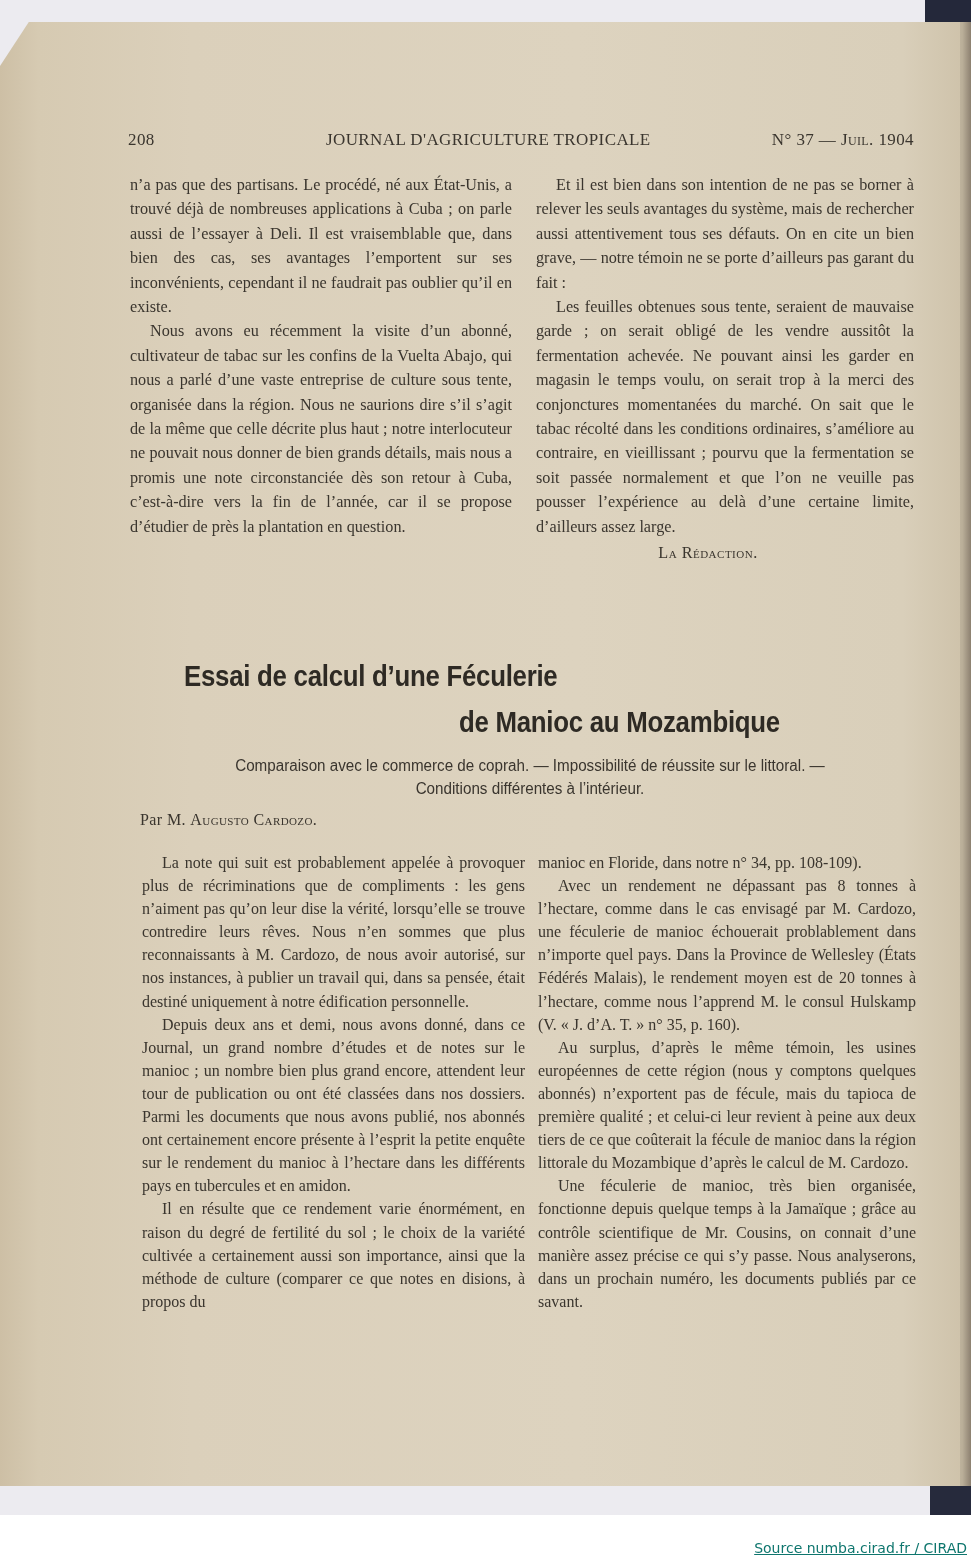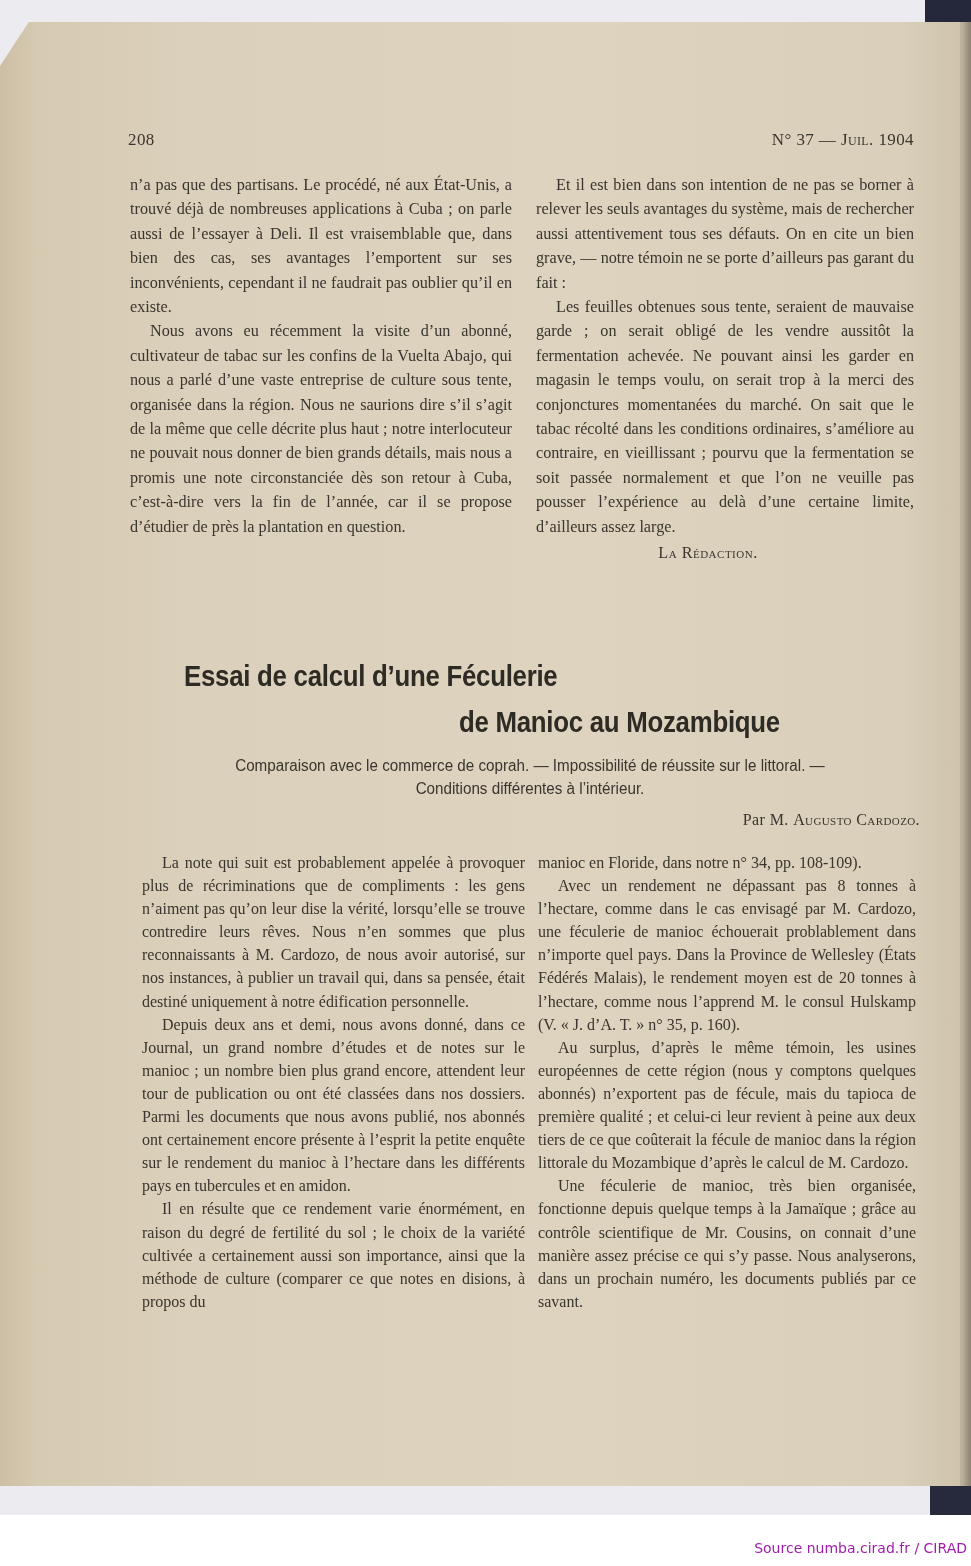"JOURNAL D'AGRICULTURE TROPICALE" span.jtitle { html: none -> <span>JOURNAL D'AGRICULTURE TROPICALE</span> }
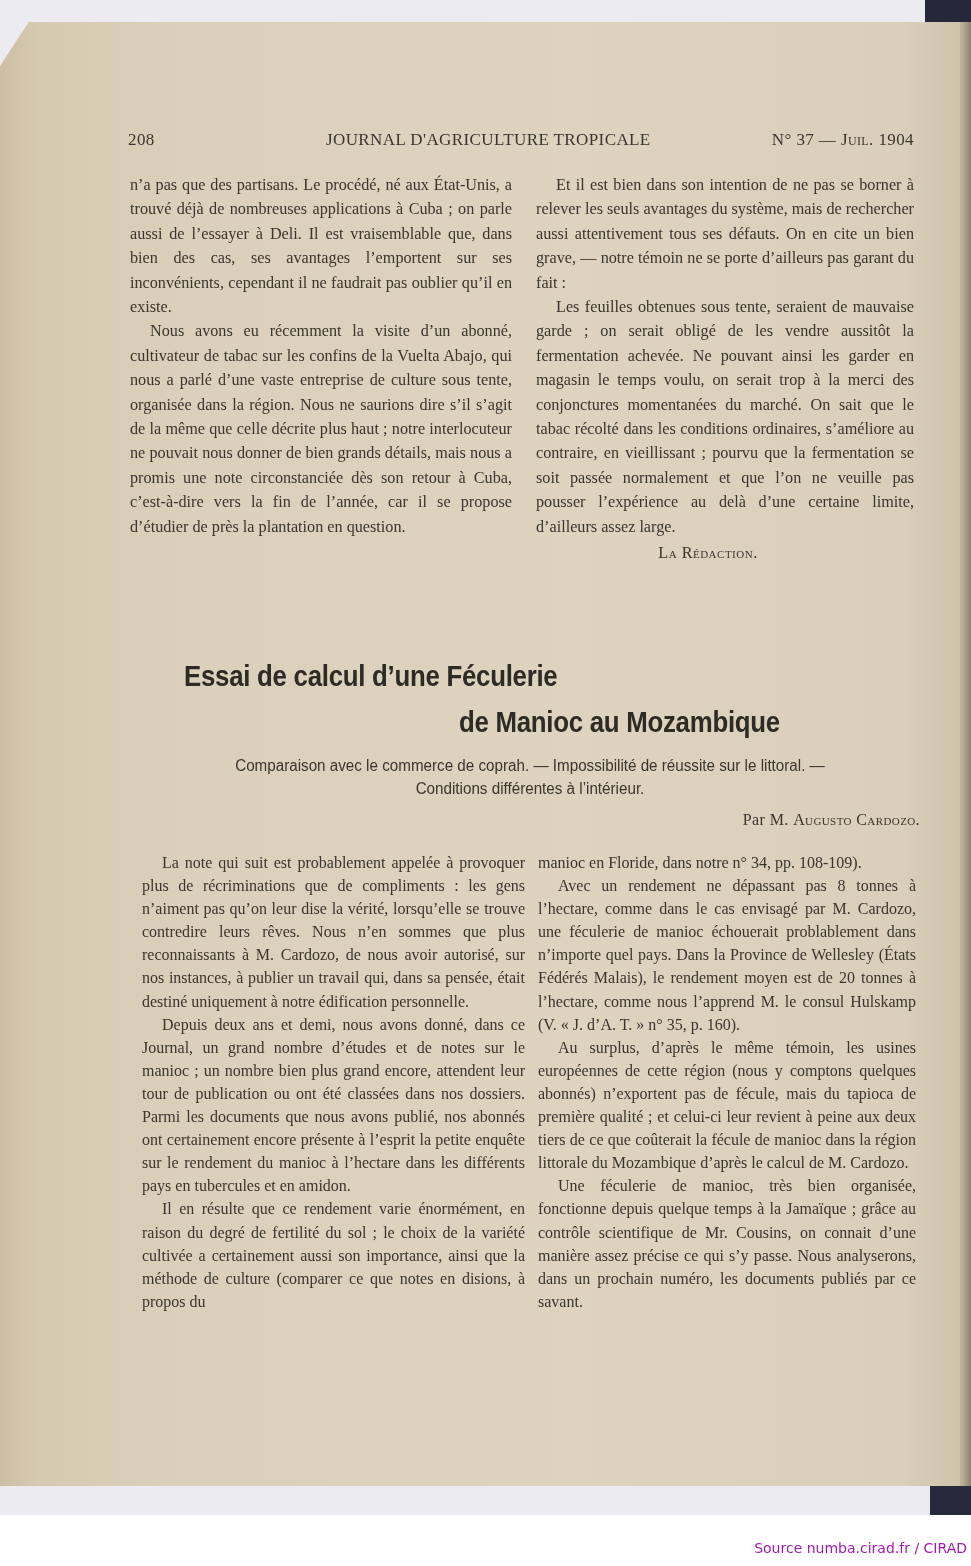"Par M. Augusto Cardozo." .byline { text-align: right -> left }
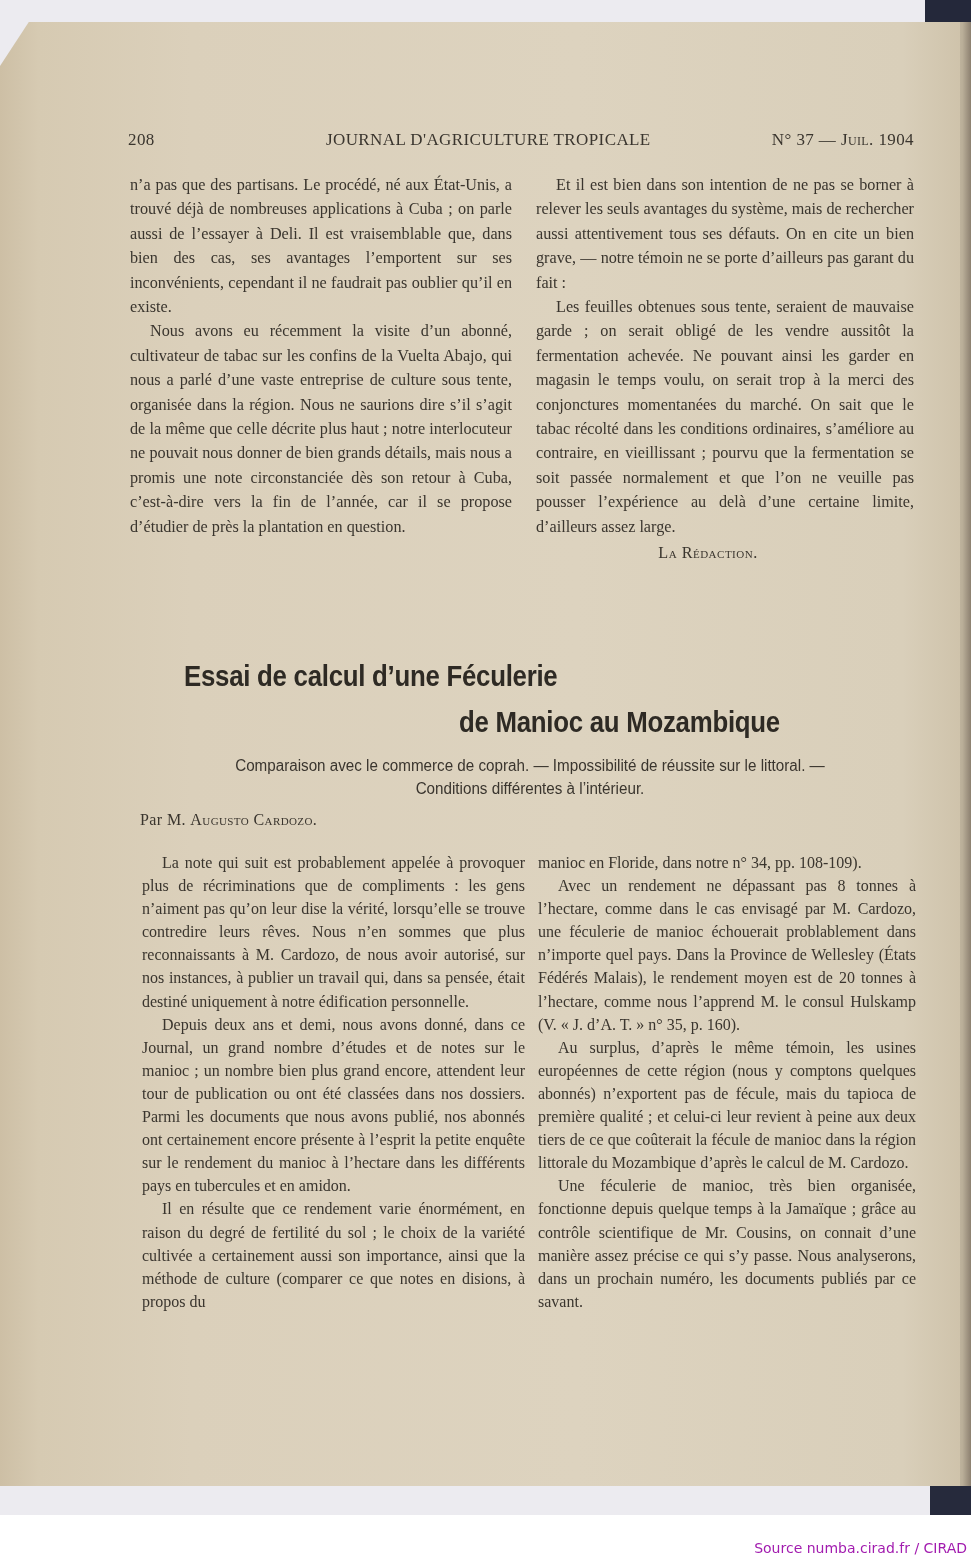"Source numba.cirad.fr / CIRAD" .source-credit { color: #a21caf -> #0f766e; text-decoration: none -> underline }
